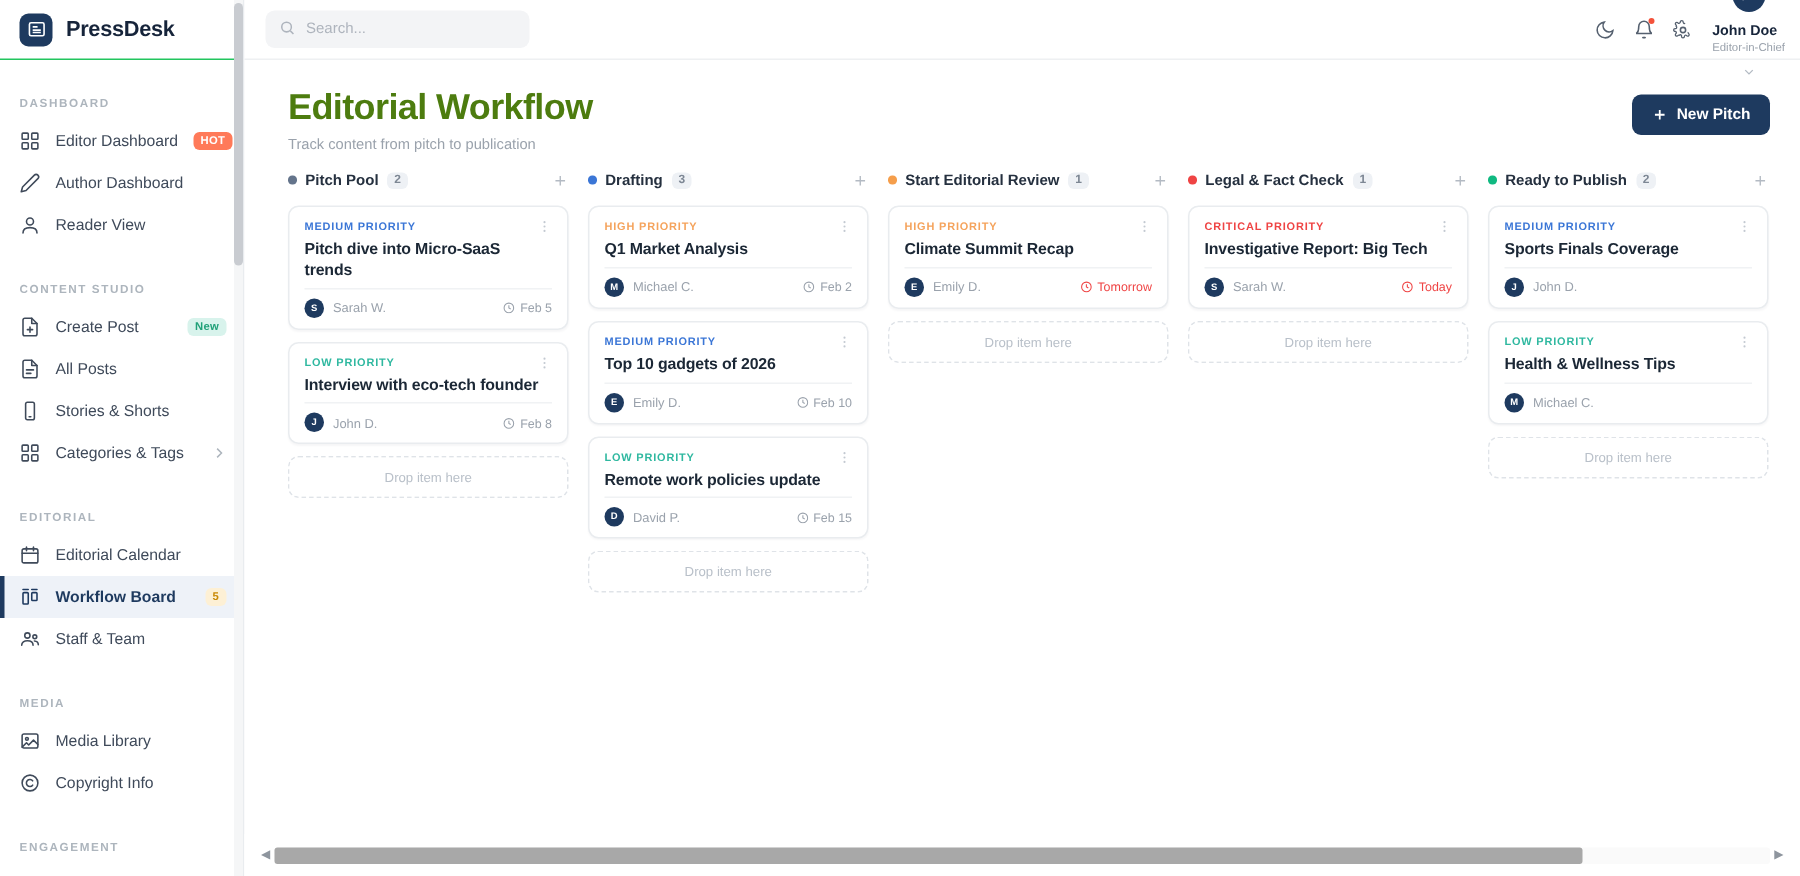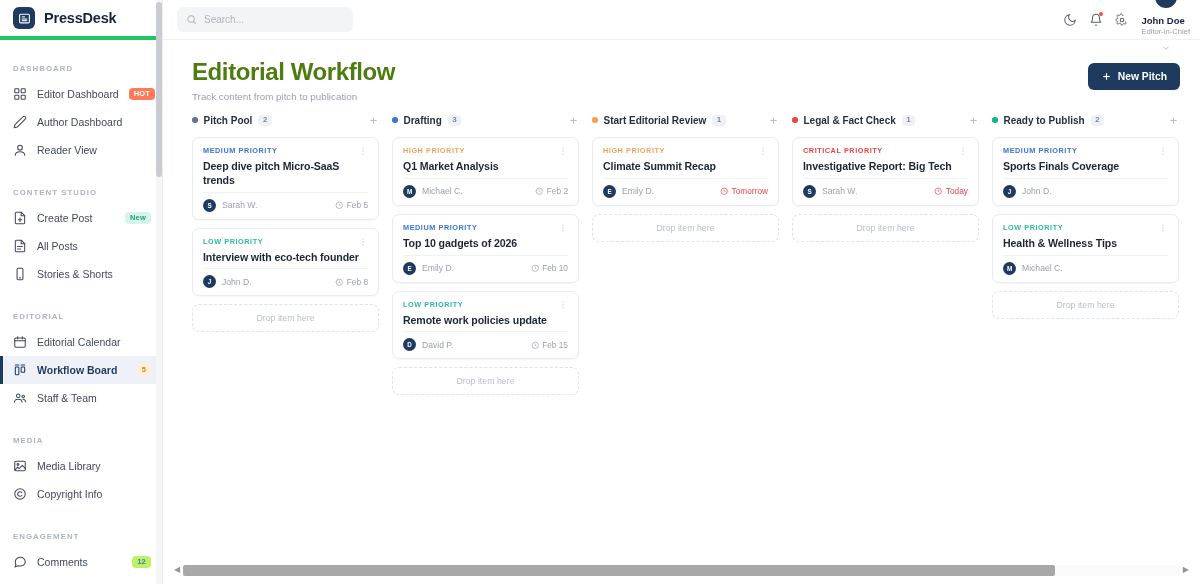"PressDesk" .brand { border-bottom: 4px solid #22c55e -> 1px solid #22c55e }
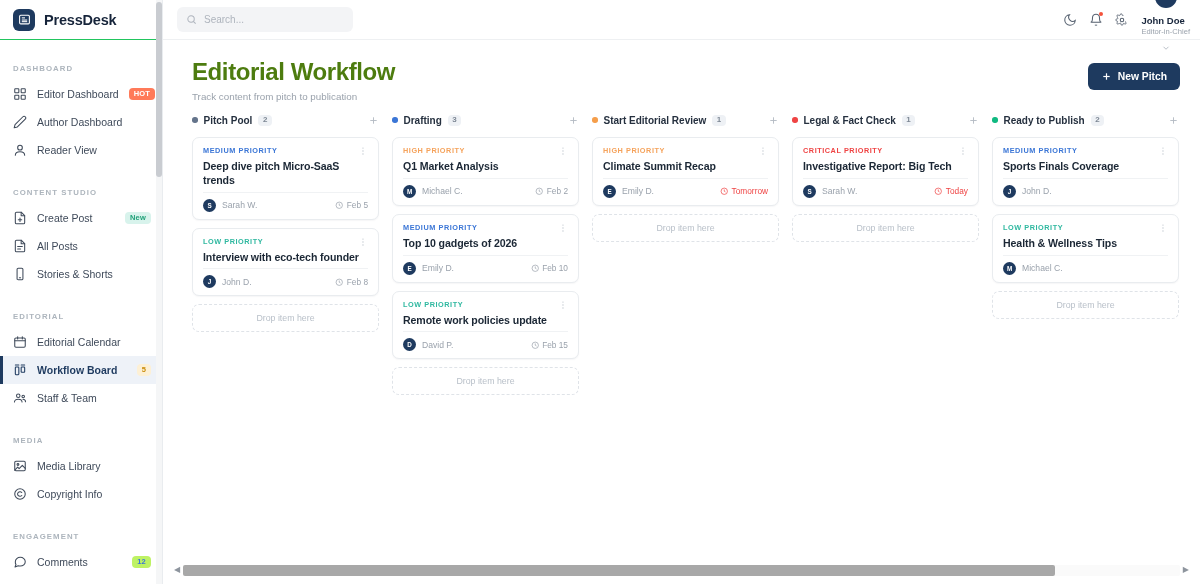"Deep dive pitch Micro-SaaS trends" div.card-title { text: Deep dive pitch -> Pitch dive into }
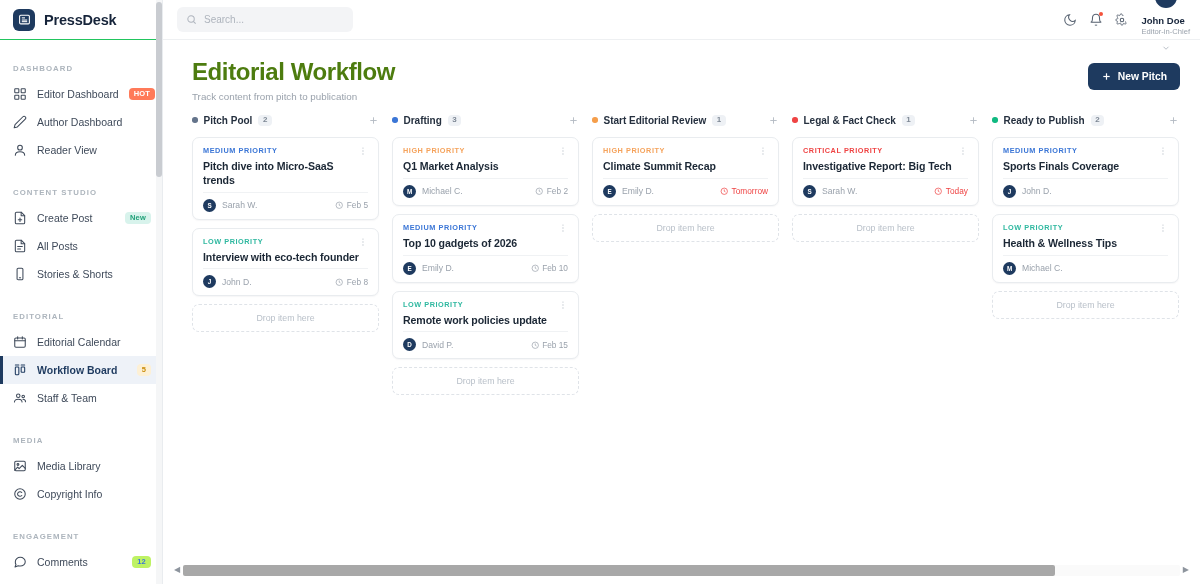"Categories & Tags" div.nav-item { html: none -> <div> <span><svg> <rect></rect> <rect></rect> <rect></rect> <rect></rect> </svg></span> <span>Categories &amp; Tags</span> <span> <svg> <polyline></polyline> </svg> </span> </div> }
